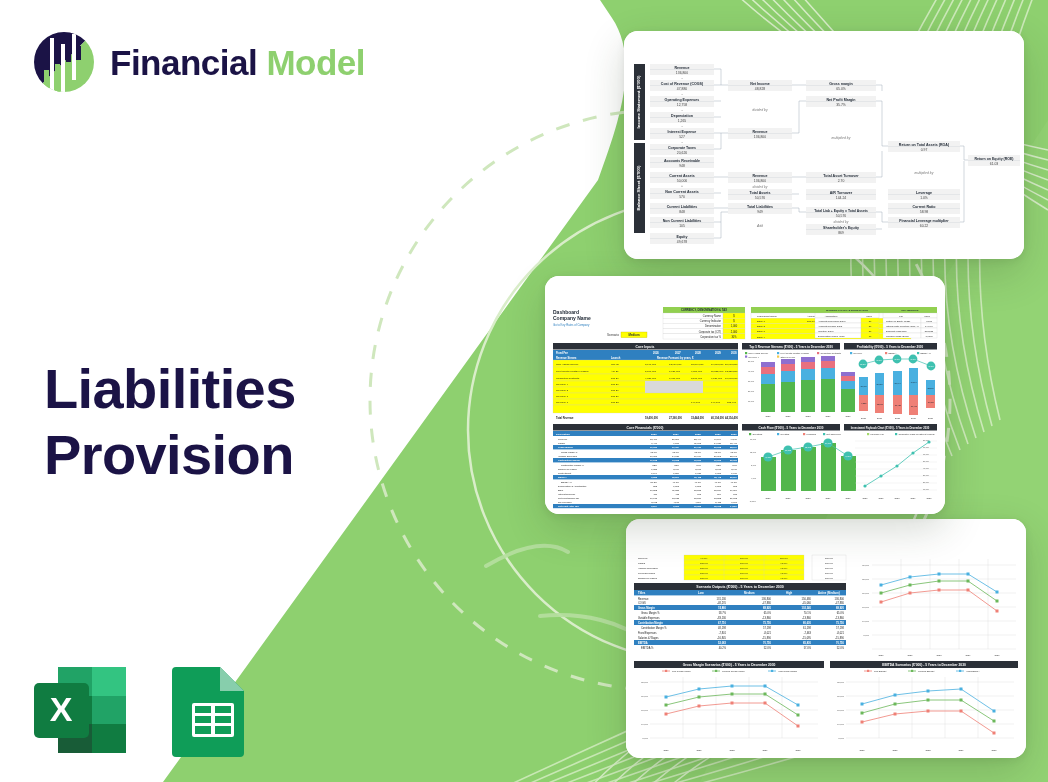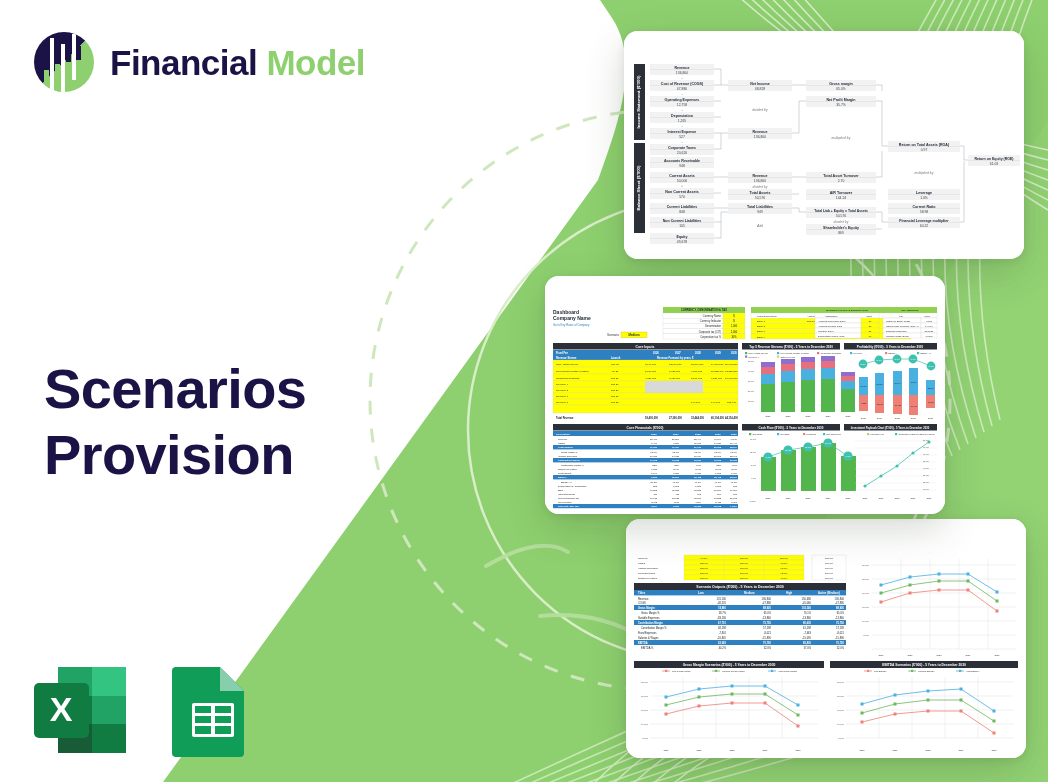"Scenarios" span { text: Scenarios -> Liabilities }
